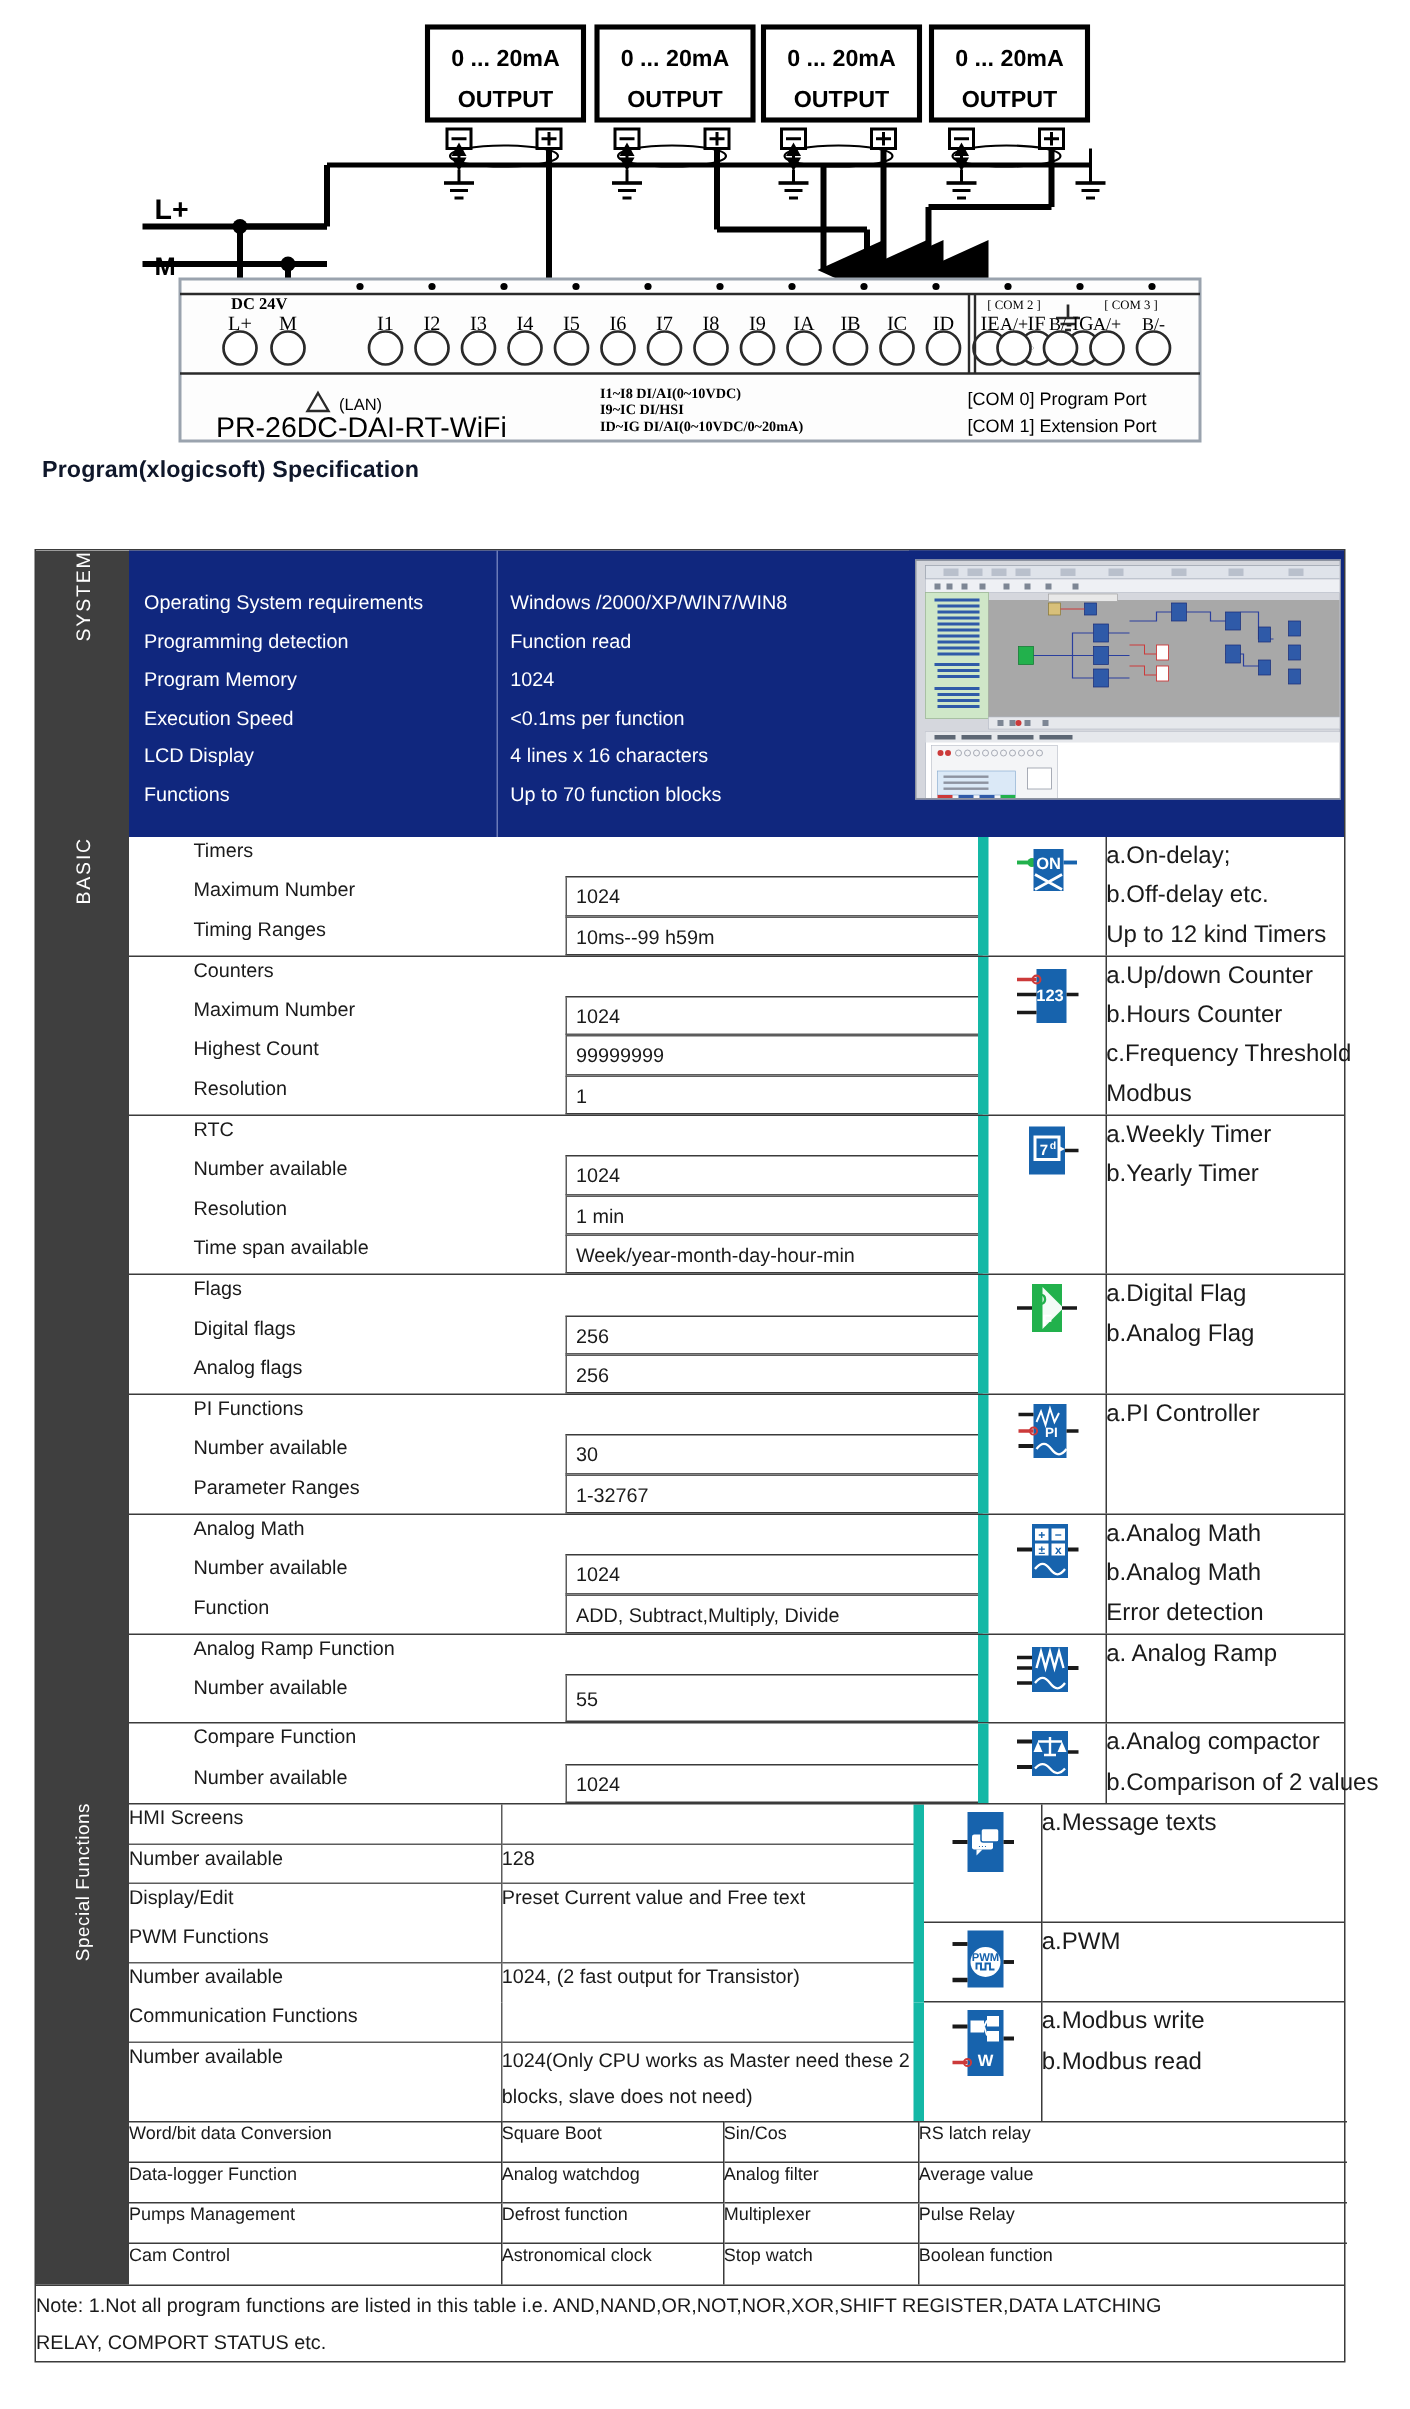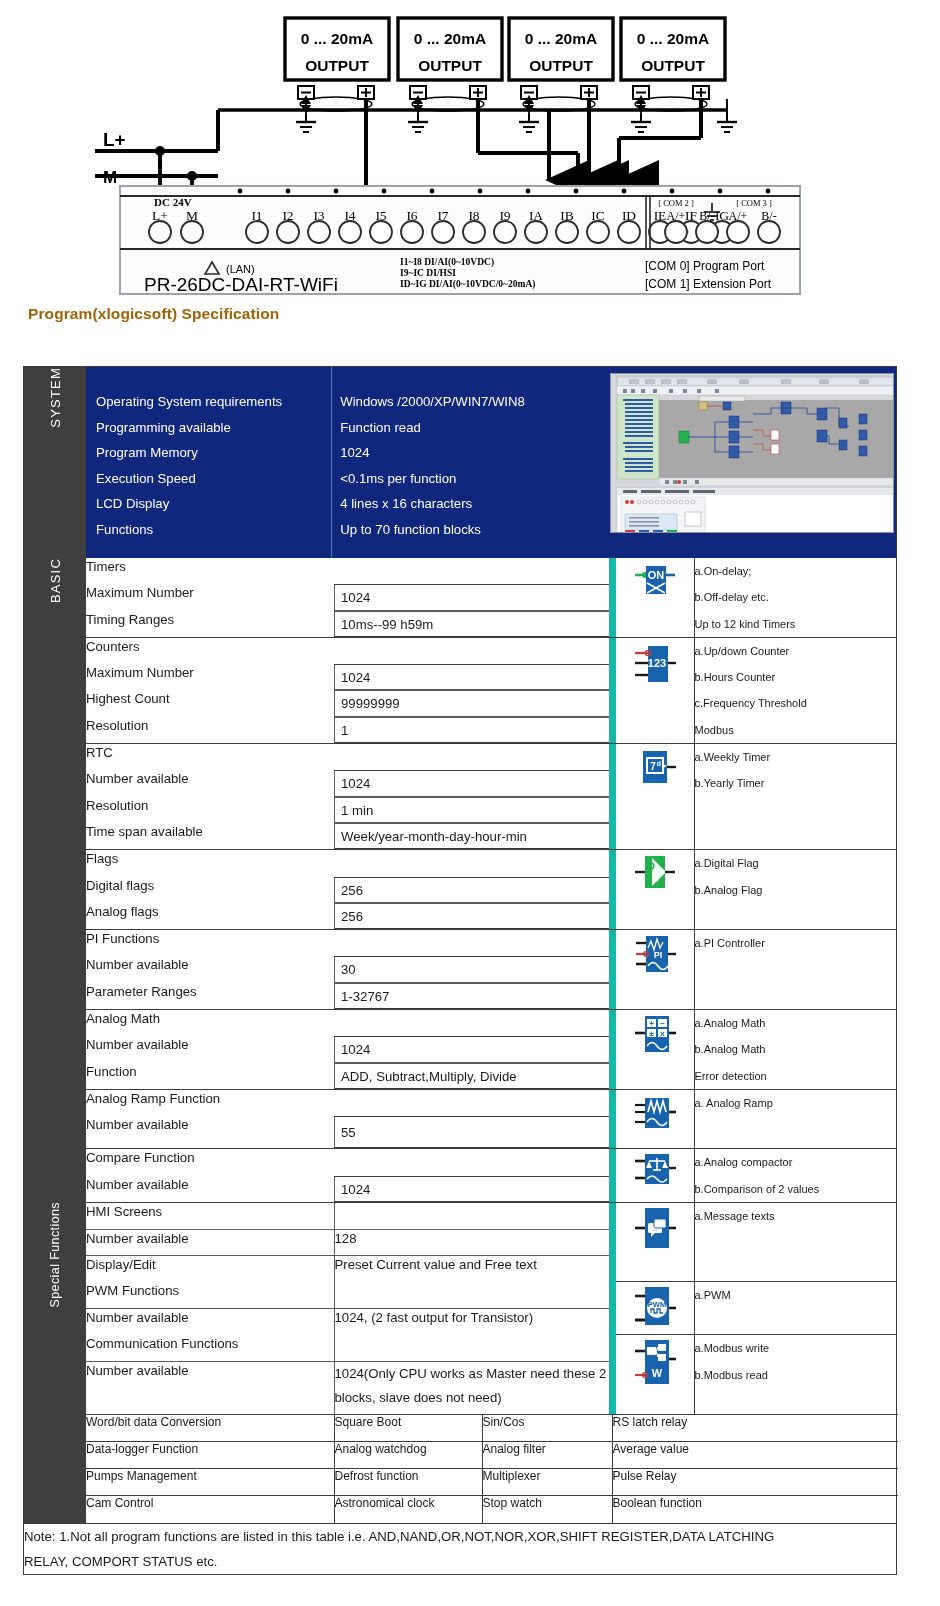"Program(xlogicsoft) Specification" .section-title { color: #a16207 -> #0f172a }
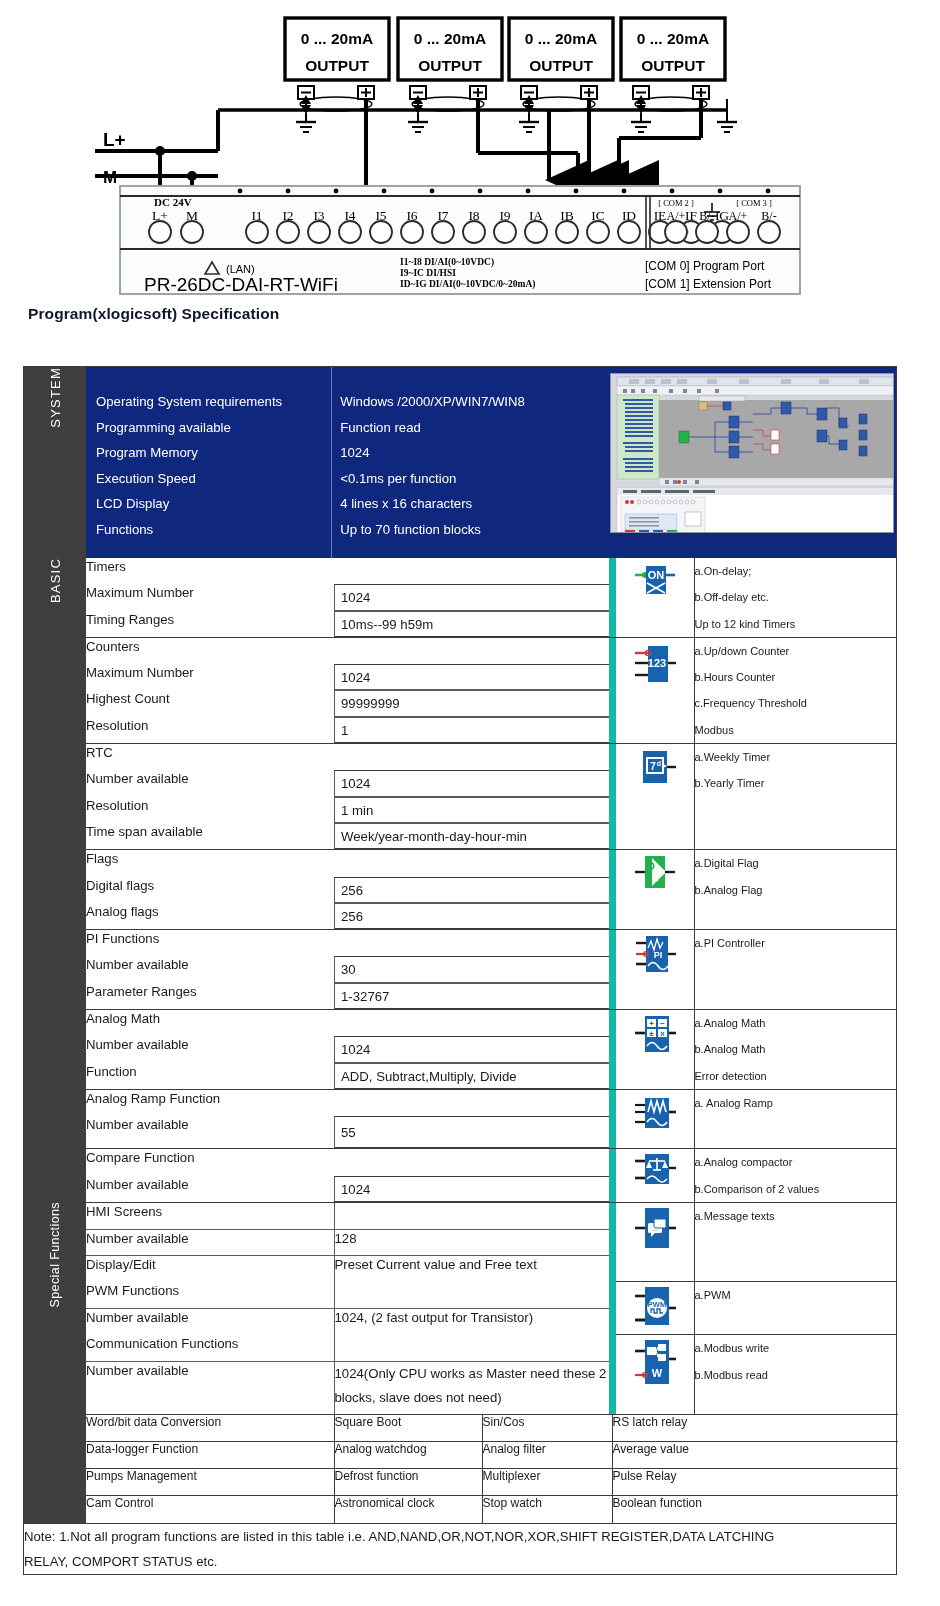"Programming available" div { text: available -> detection }
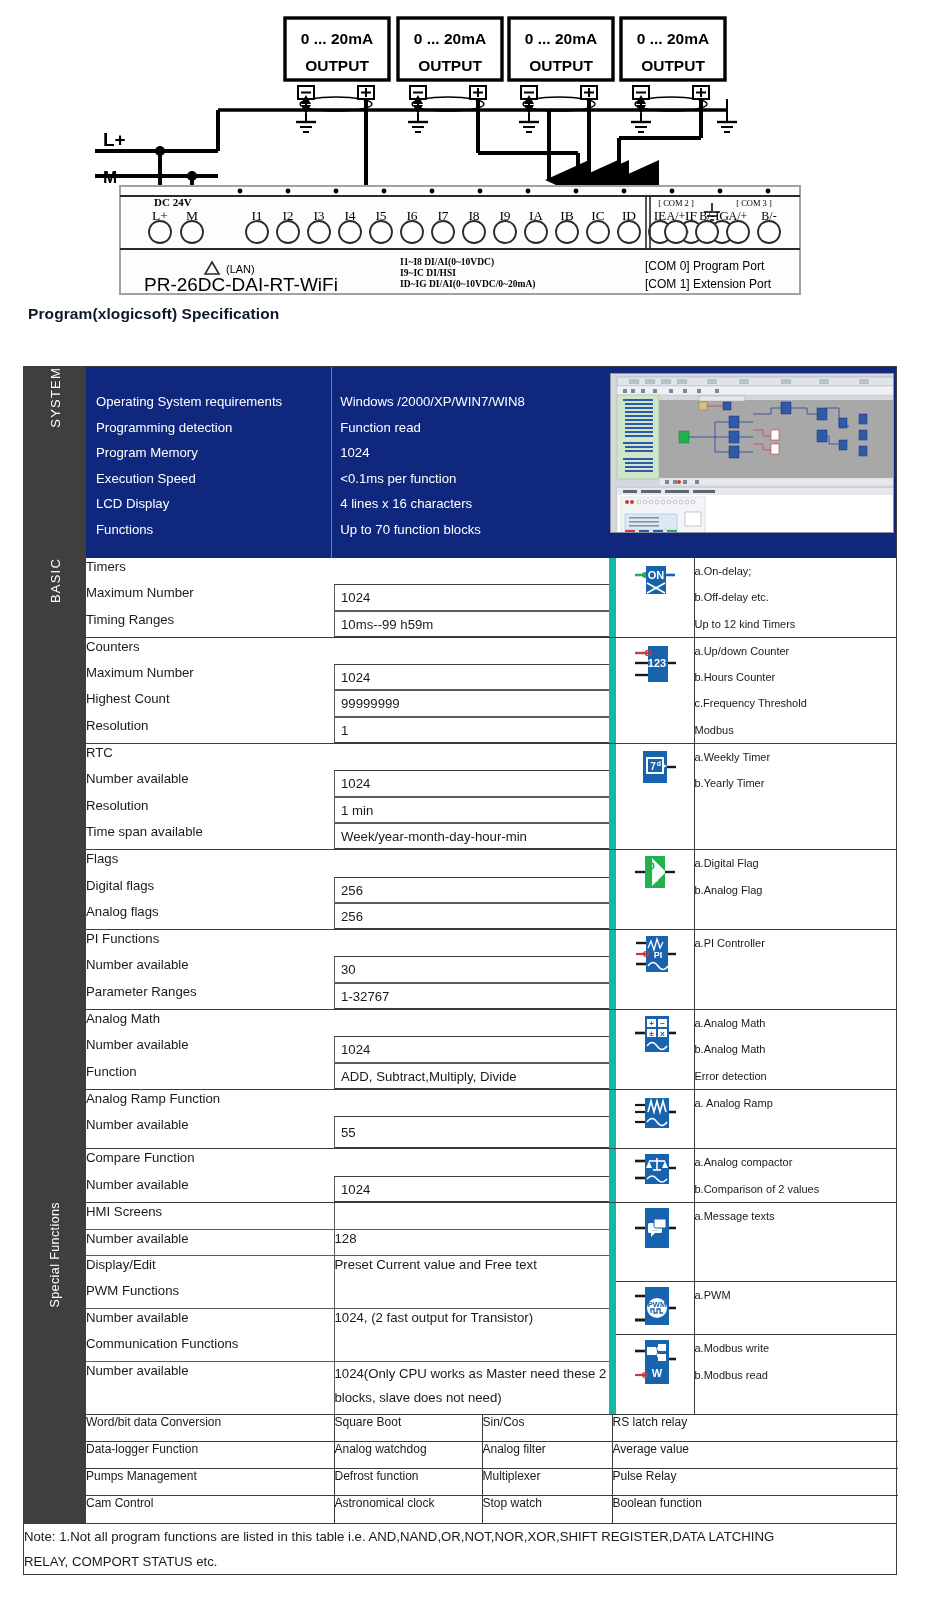"Timers" .grp { padding-left: none -> 43px }
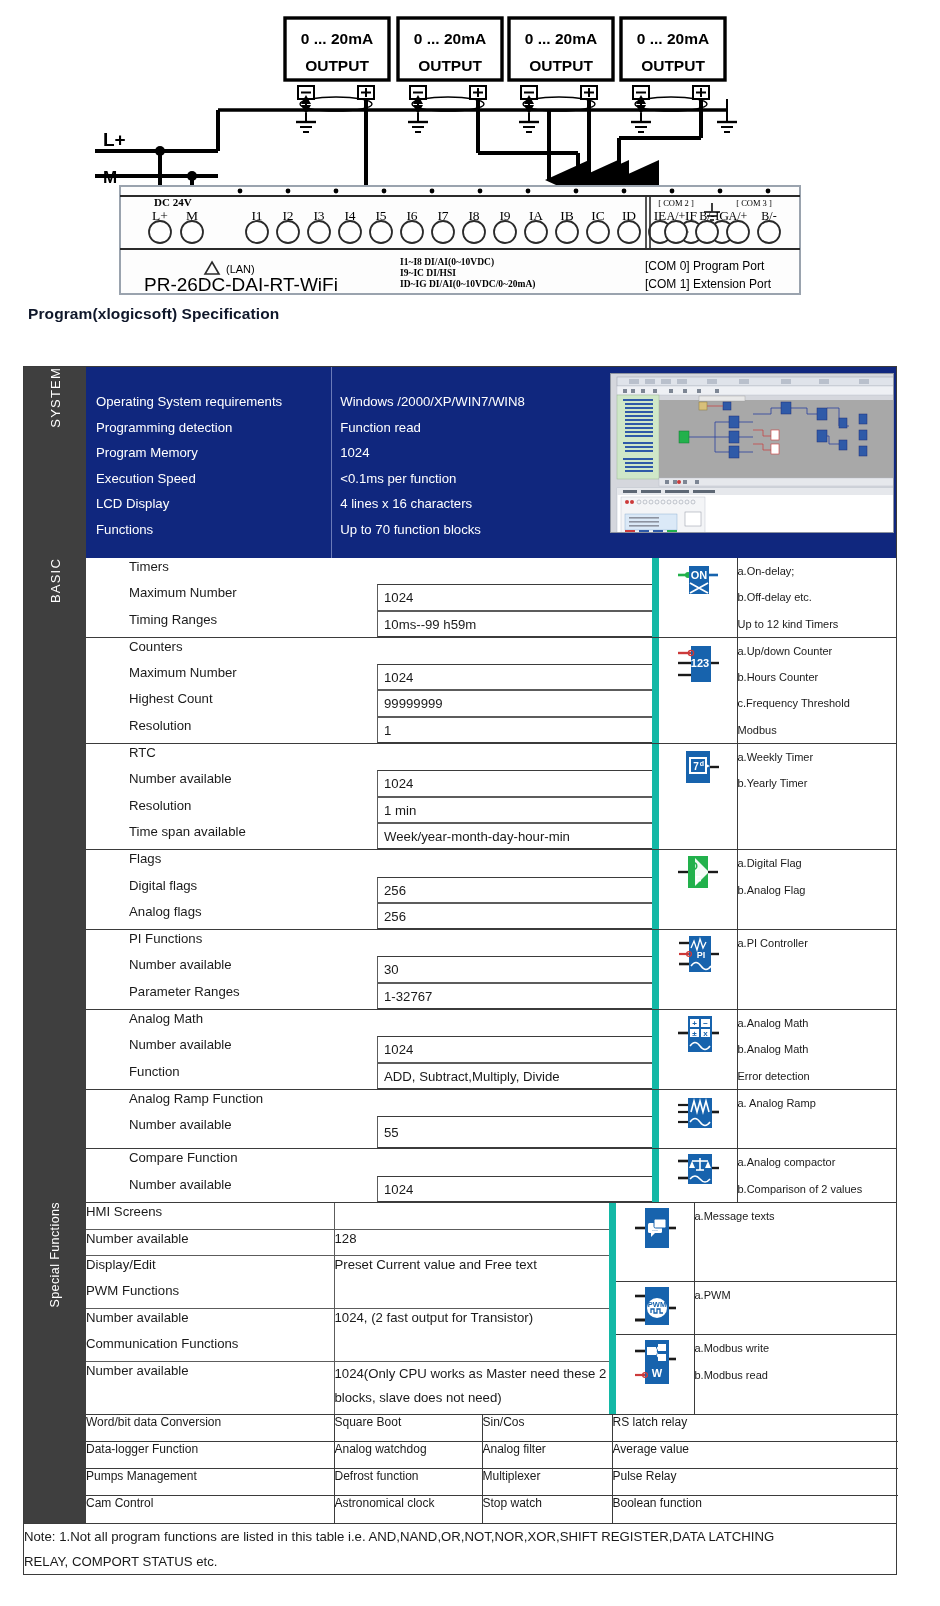"a.On-delay;" .desc-cell { font-size: 11px -> 16px }
